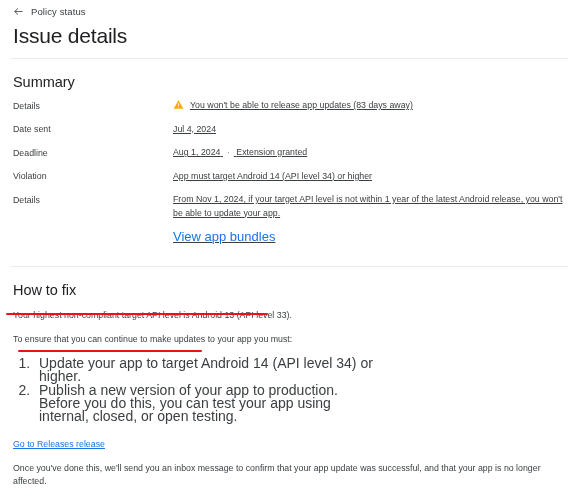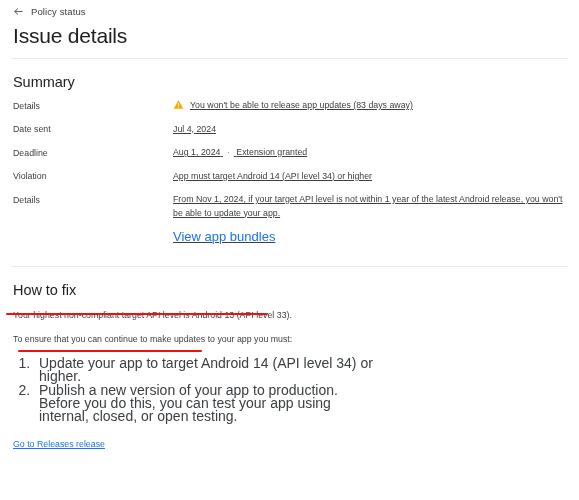"Once you've done this, we'll" p.body-text { html: none -> <p>Once you've done this, we'll send you an inbox message to confirm that your app update was successful, and that your app is no longer affected.</p> }
